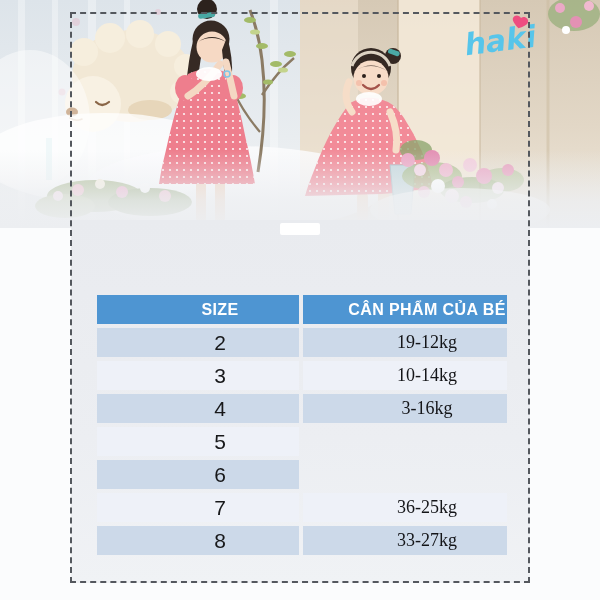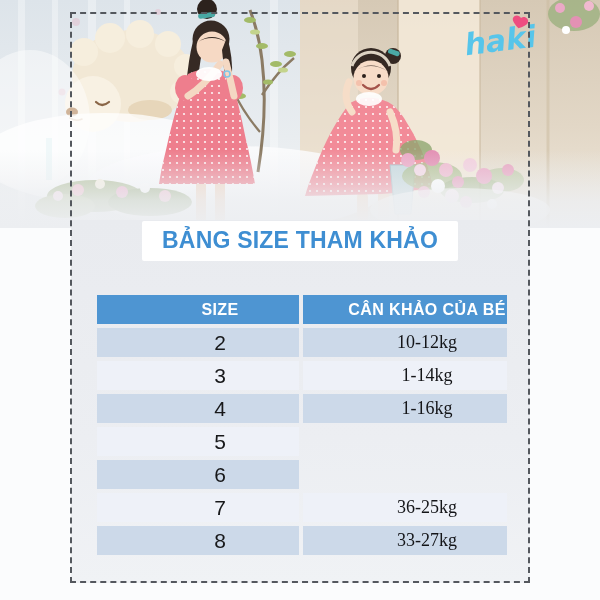"BẢNG SIZE THAM KHẢO" div.title-line { html: <div>BẢNG SIZE THAM KHẢO</div> -> none }
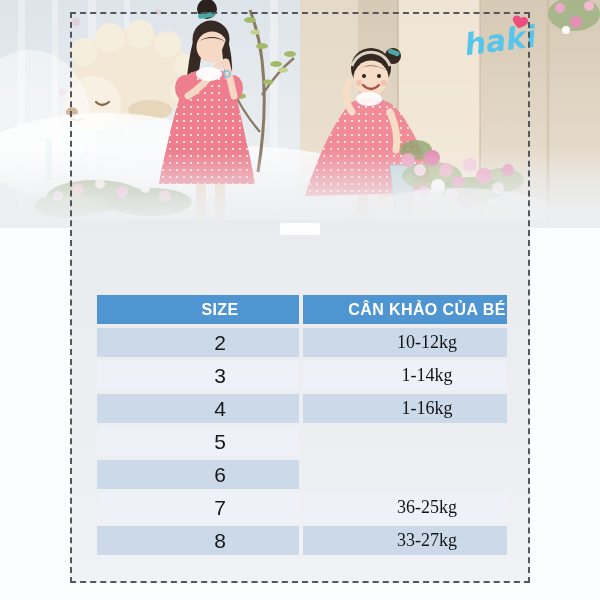"CÂN KHẢO CỦA BÉ" div.cell { text: KHẢO -> PHẨM }
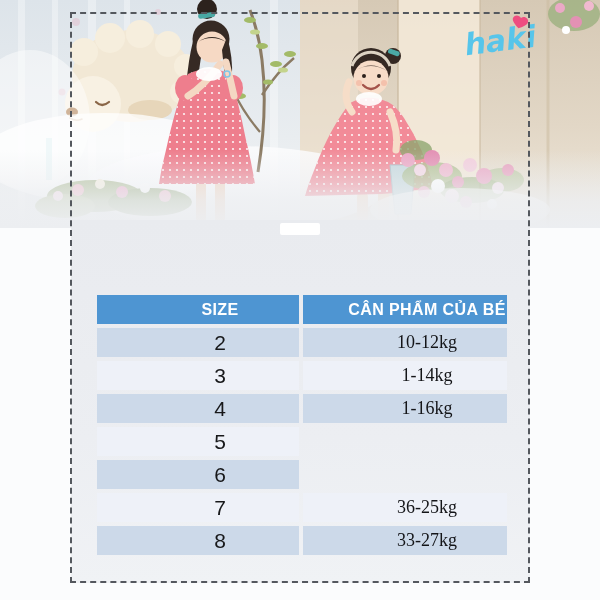"10-12kg" div.cell { text: 10-12kg -> 19-12kg }
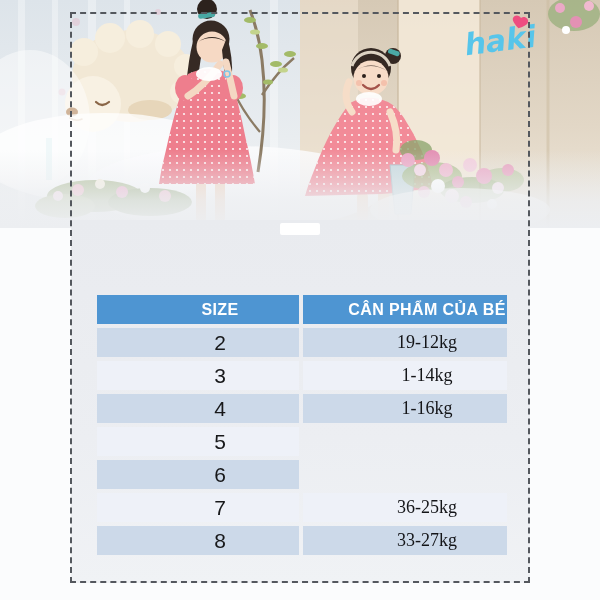"1-14kg" div.cell { text: 1-14kg -> 10-14kg }
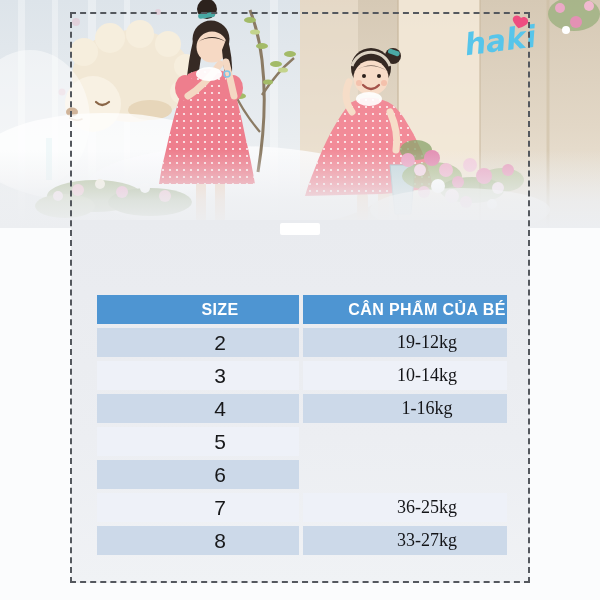"1-16kg" div.cell { text: 1-16kg -> 3-16kg }
